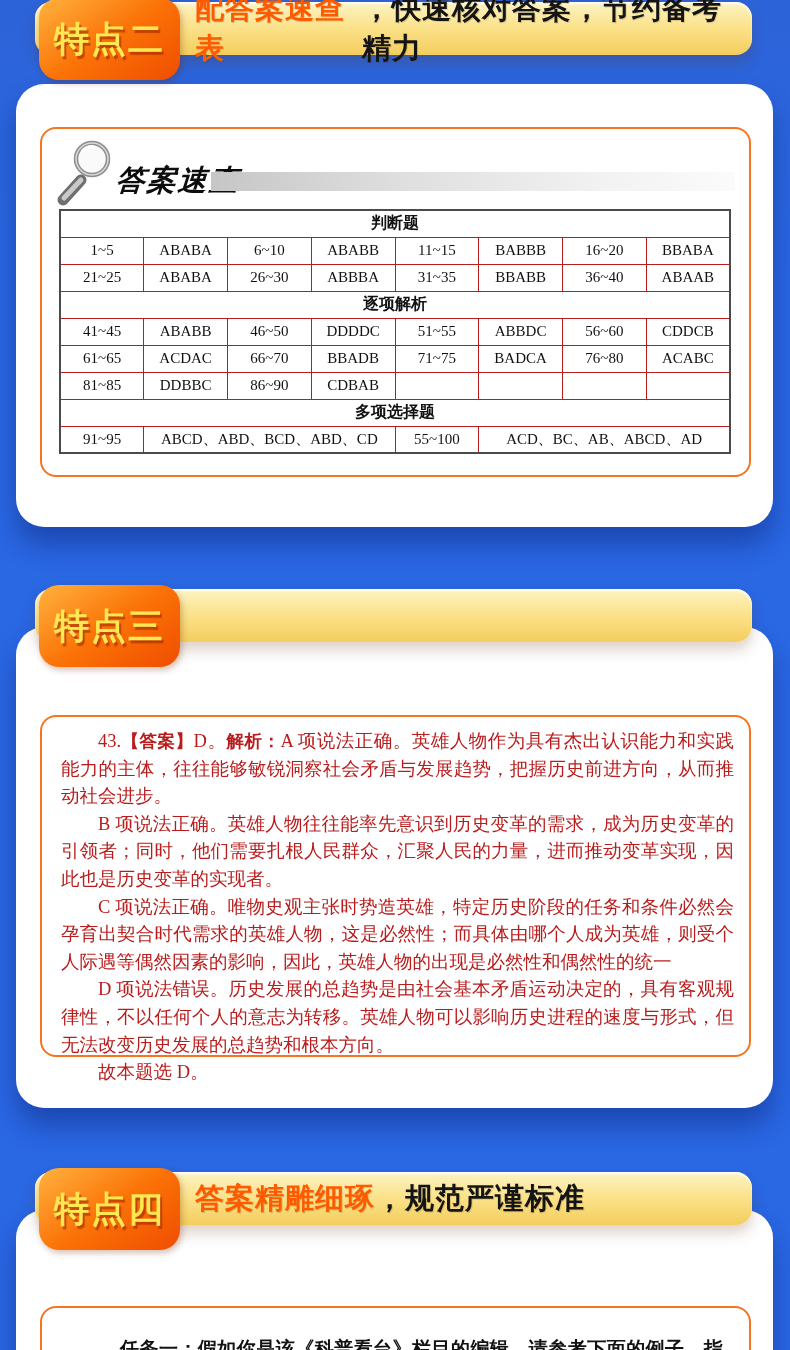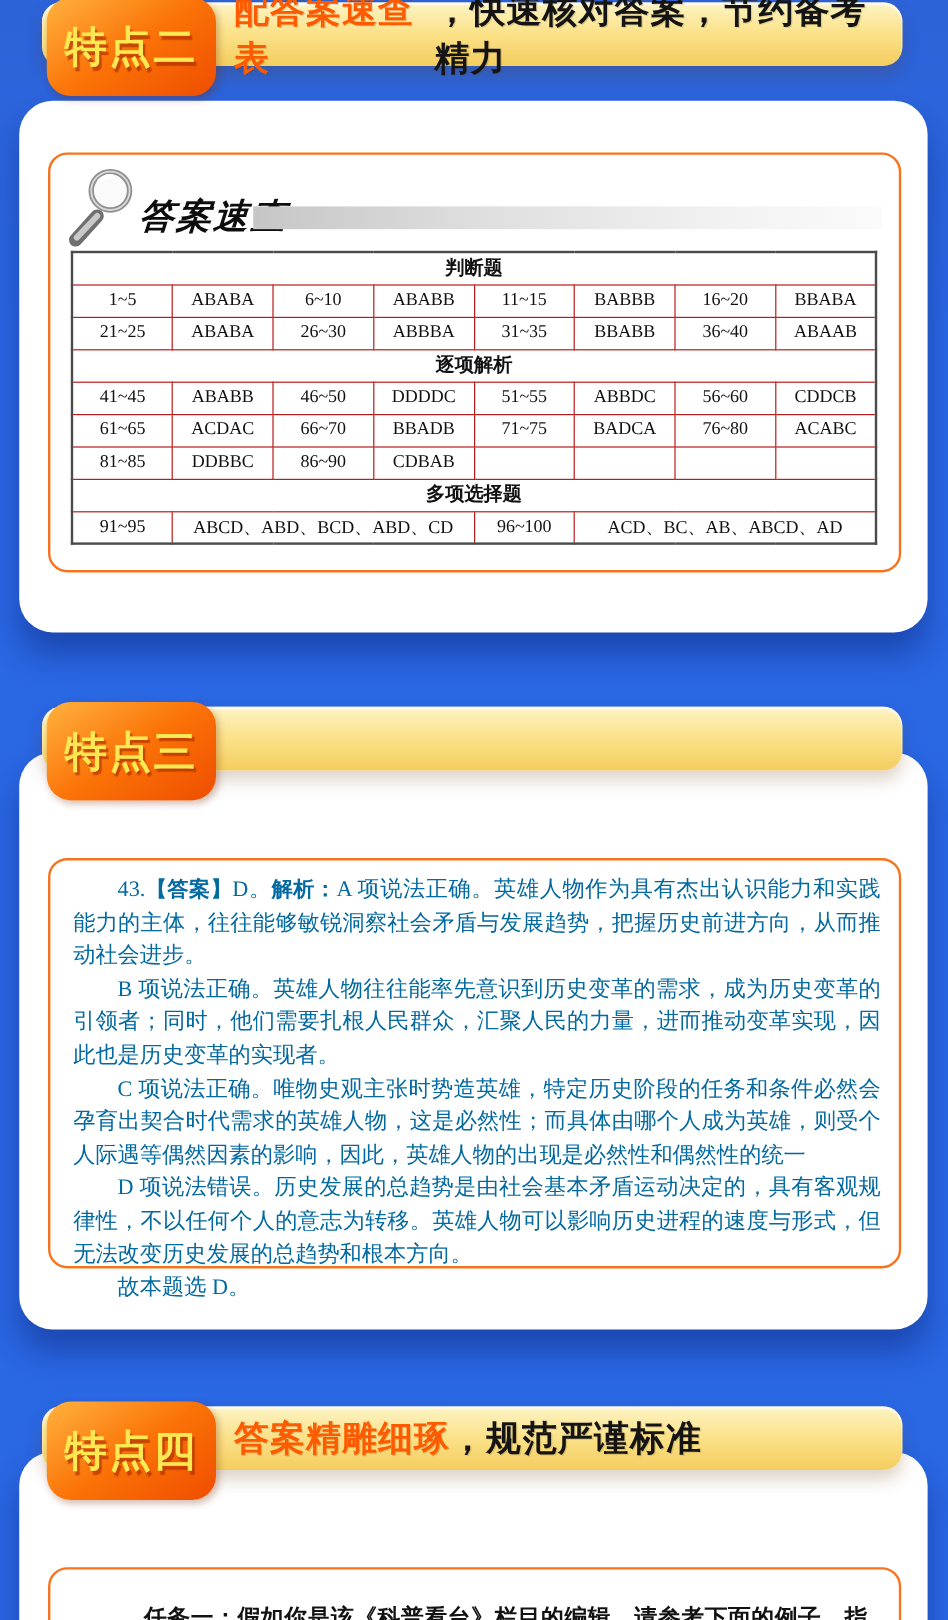"96~100" td { text: 96 -> 55 }
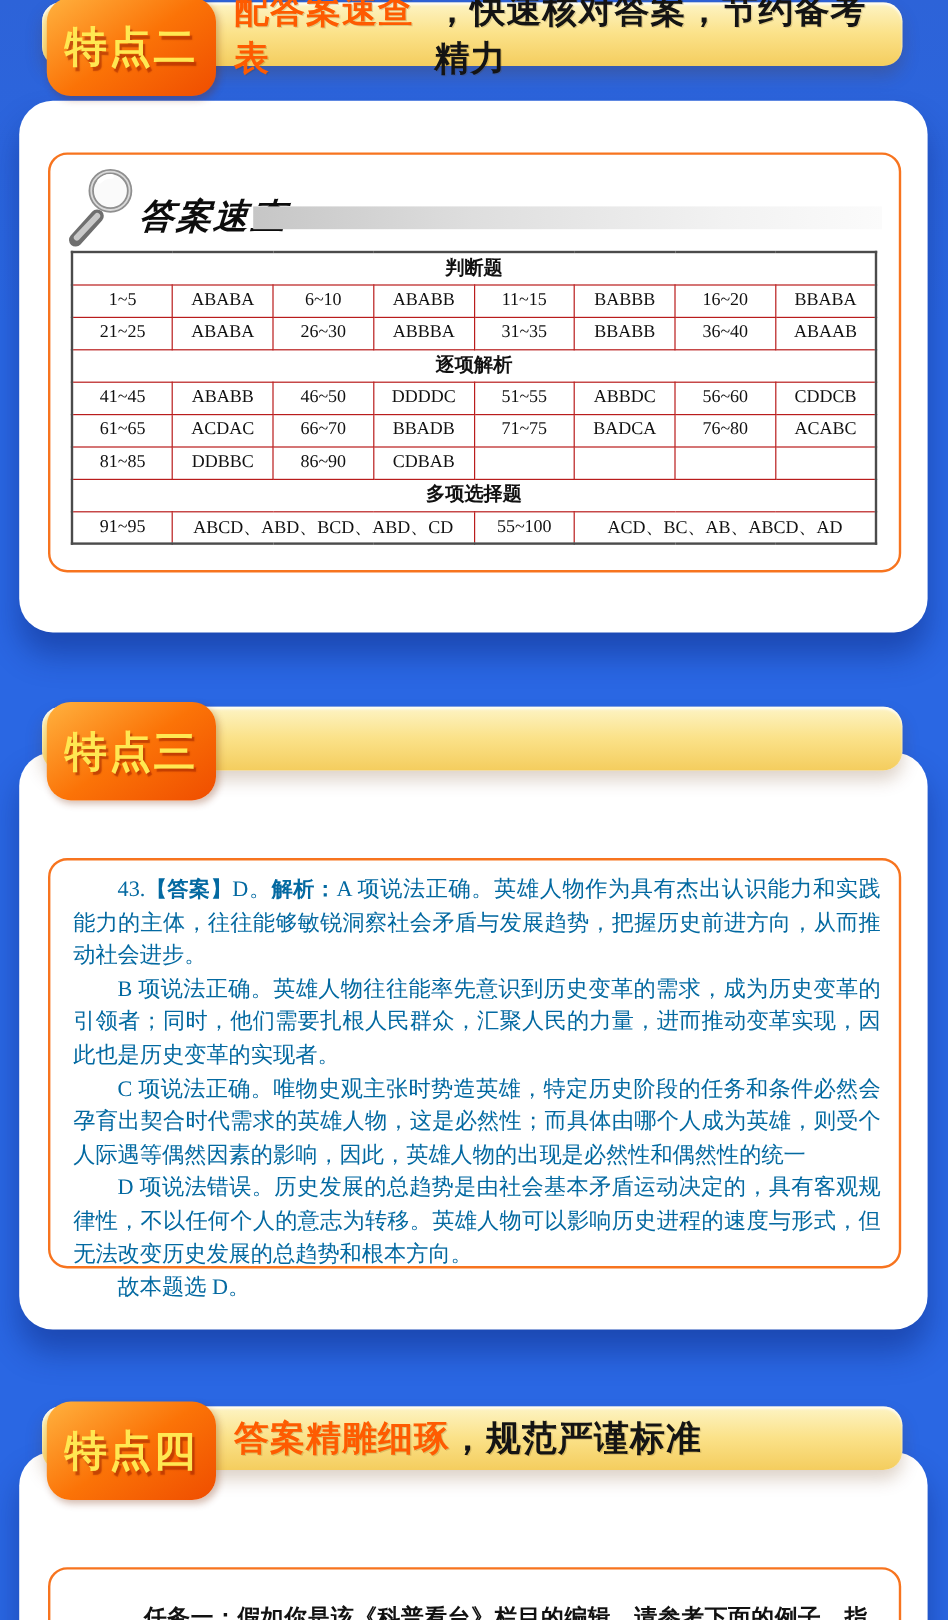"43.【答案】D。解析：A" .analysis p { color: #0369a1 -> #b91c1c }
